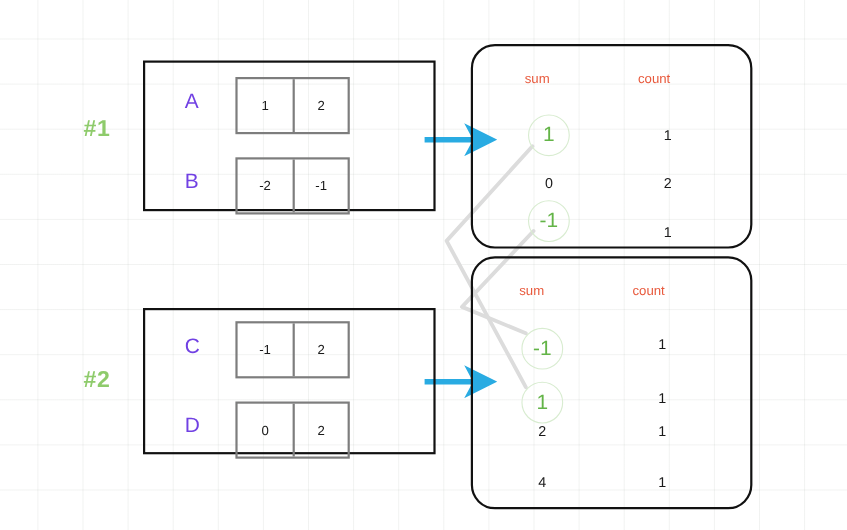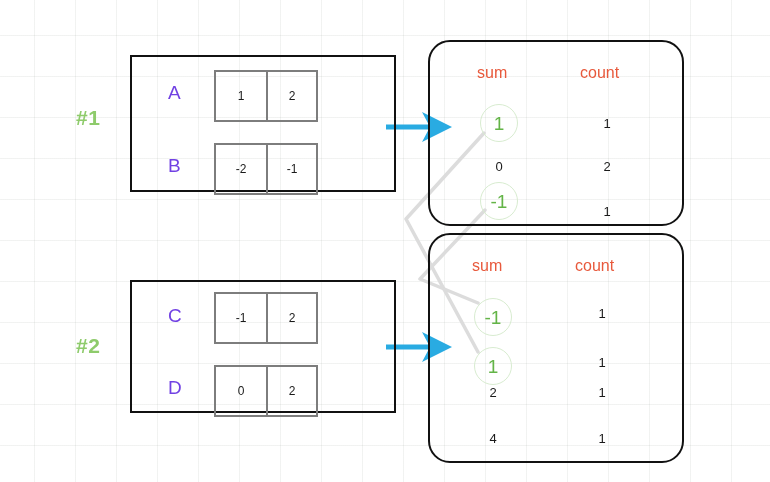"sum" .col-head { font-size: 16px -> 12px }
